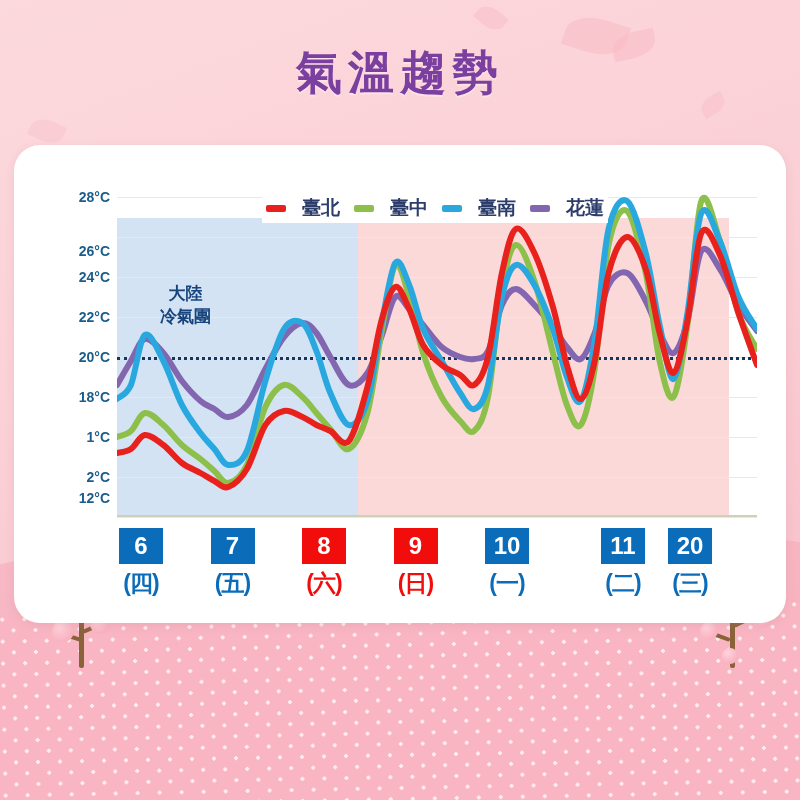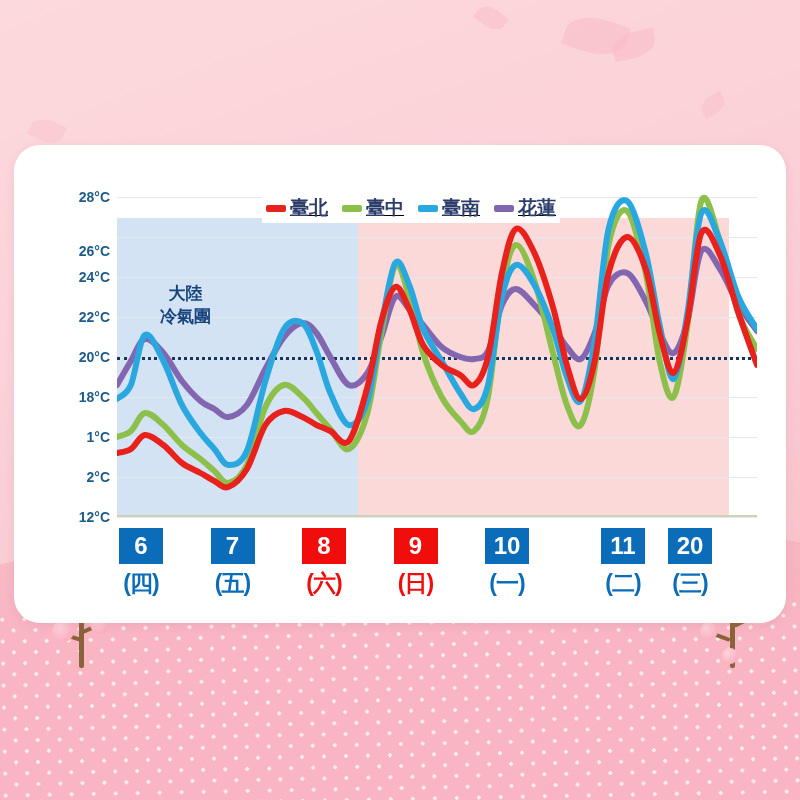"氣溫趨勢" div { html: none -> <div>氣溫趨勢</div> }
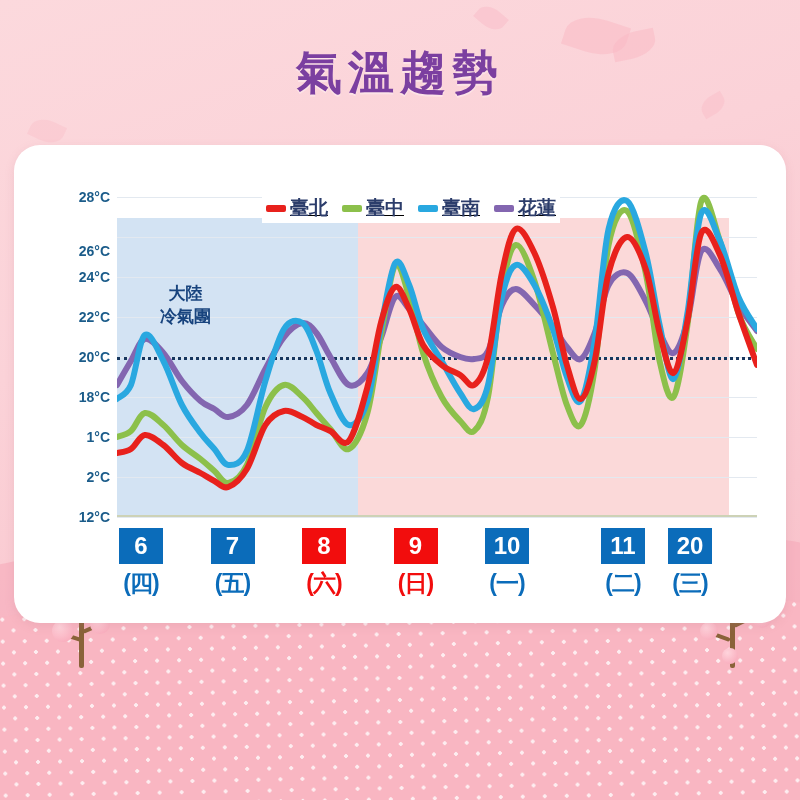"臺北" .leg-item { gap: 4px -> 16px; text-decoration: underline -> none }
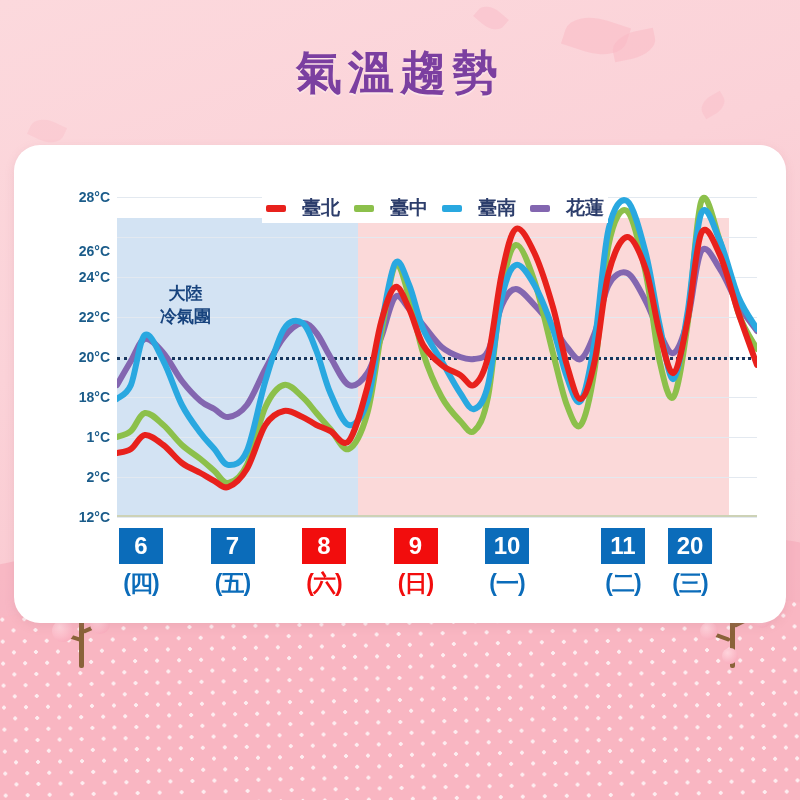"12°C" div.ylabel { top: 331px -> 312px }
